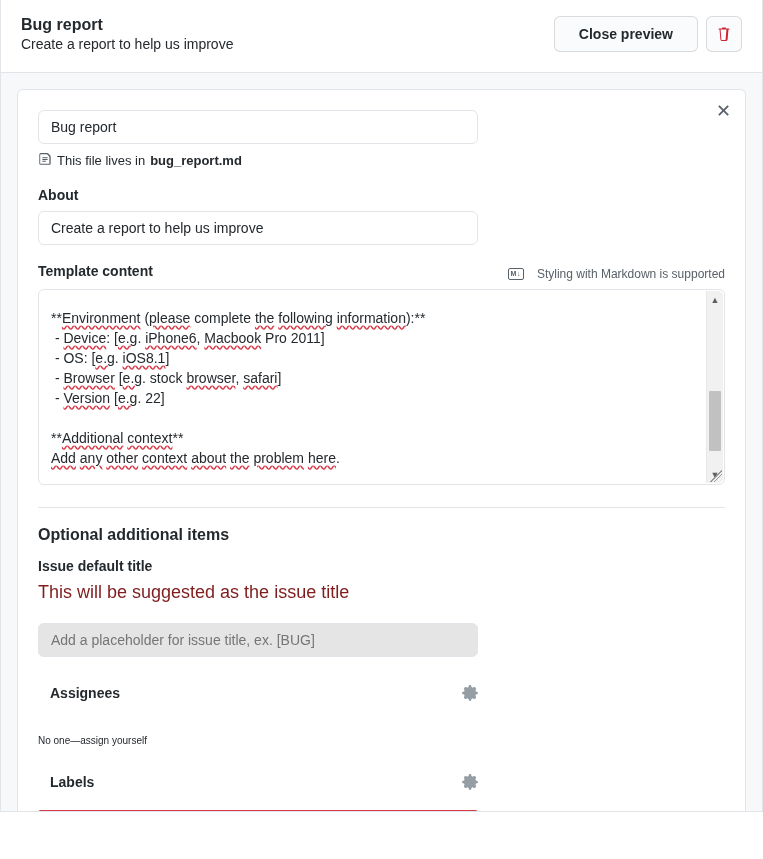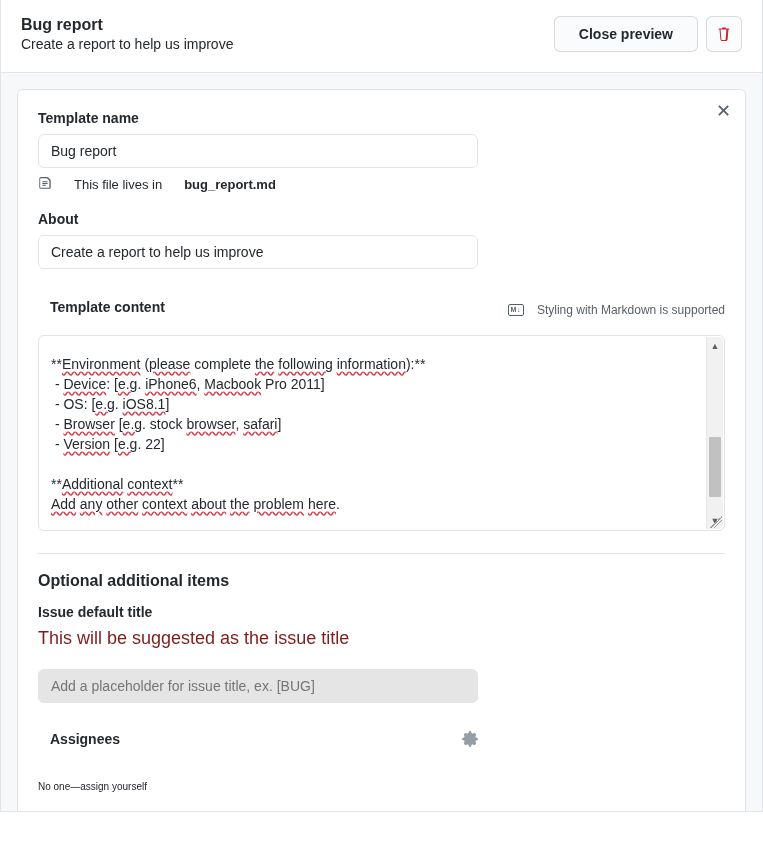"Template name" div.field-label { html: <div>Template name</div> -> none }
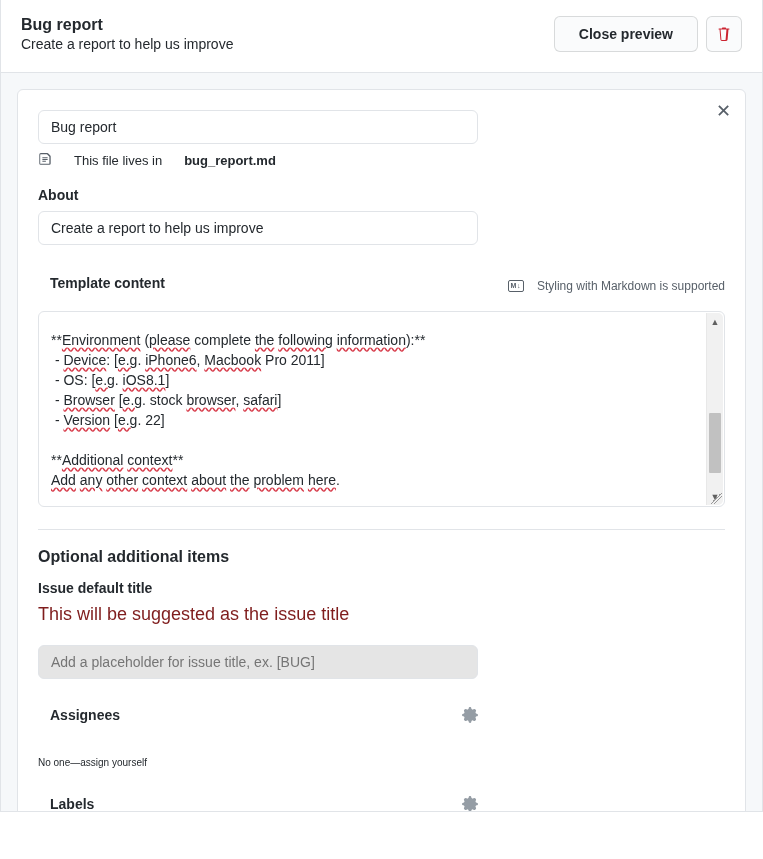"This file lives in" .file-note { gap: 22px -> 5px }
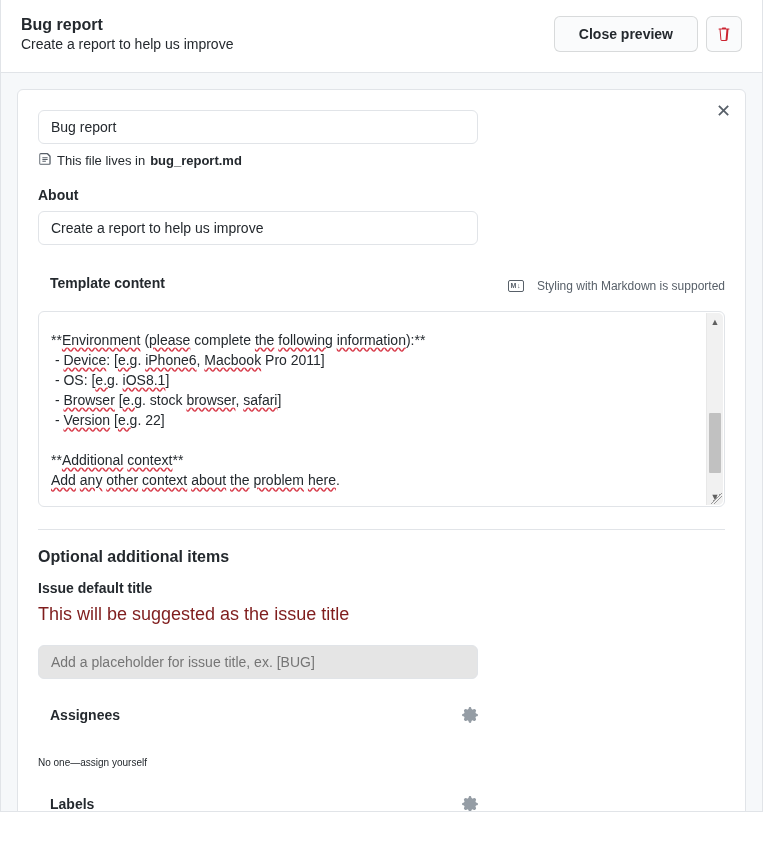"Template content" div.field-label { margin: 12px -> 0 }
